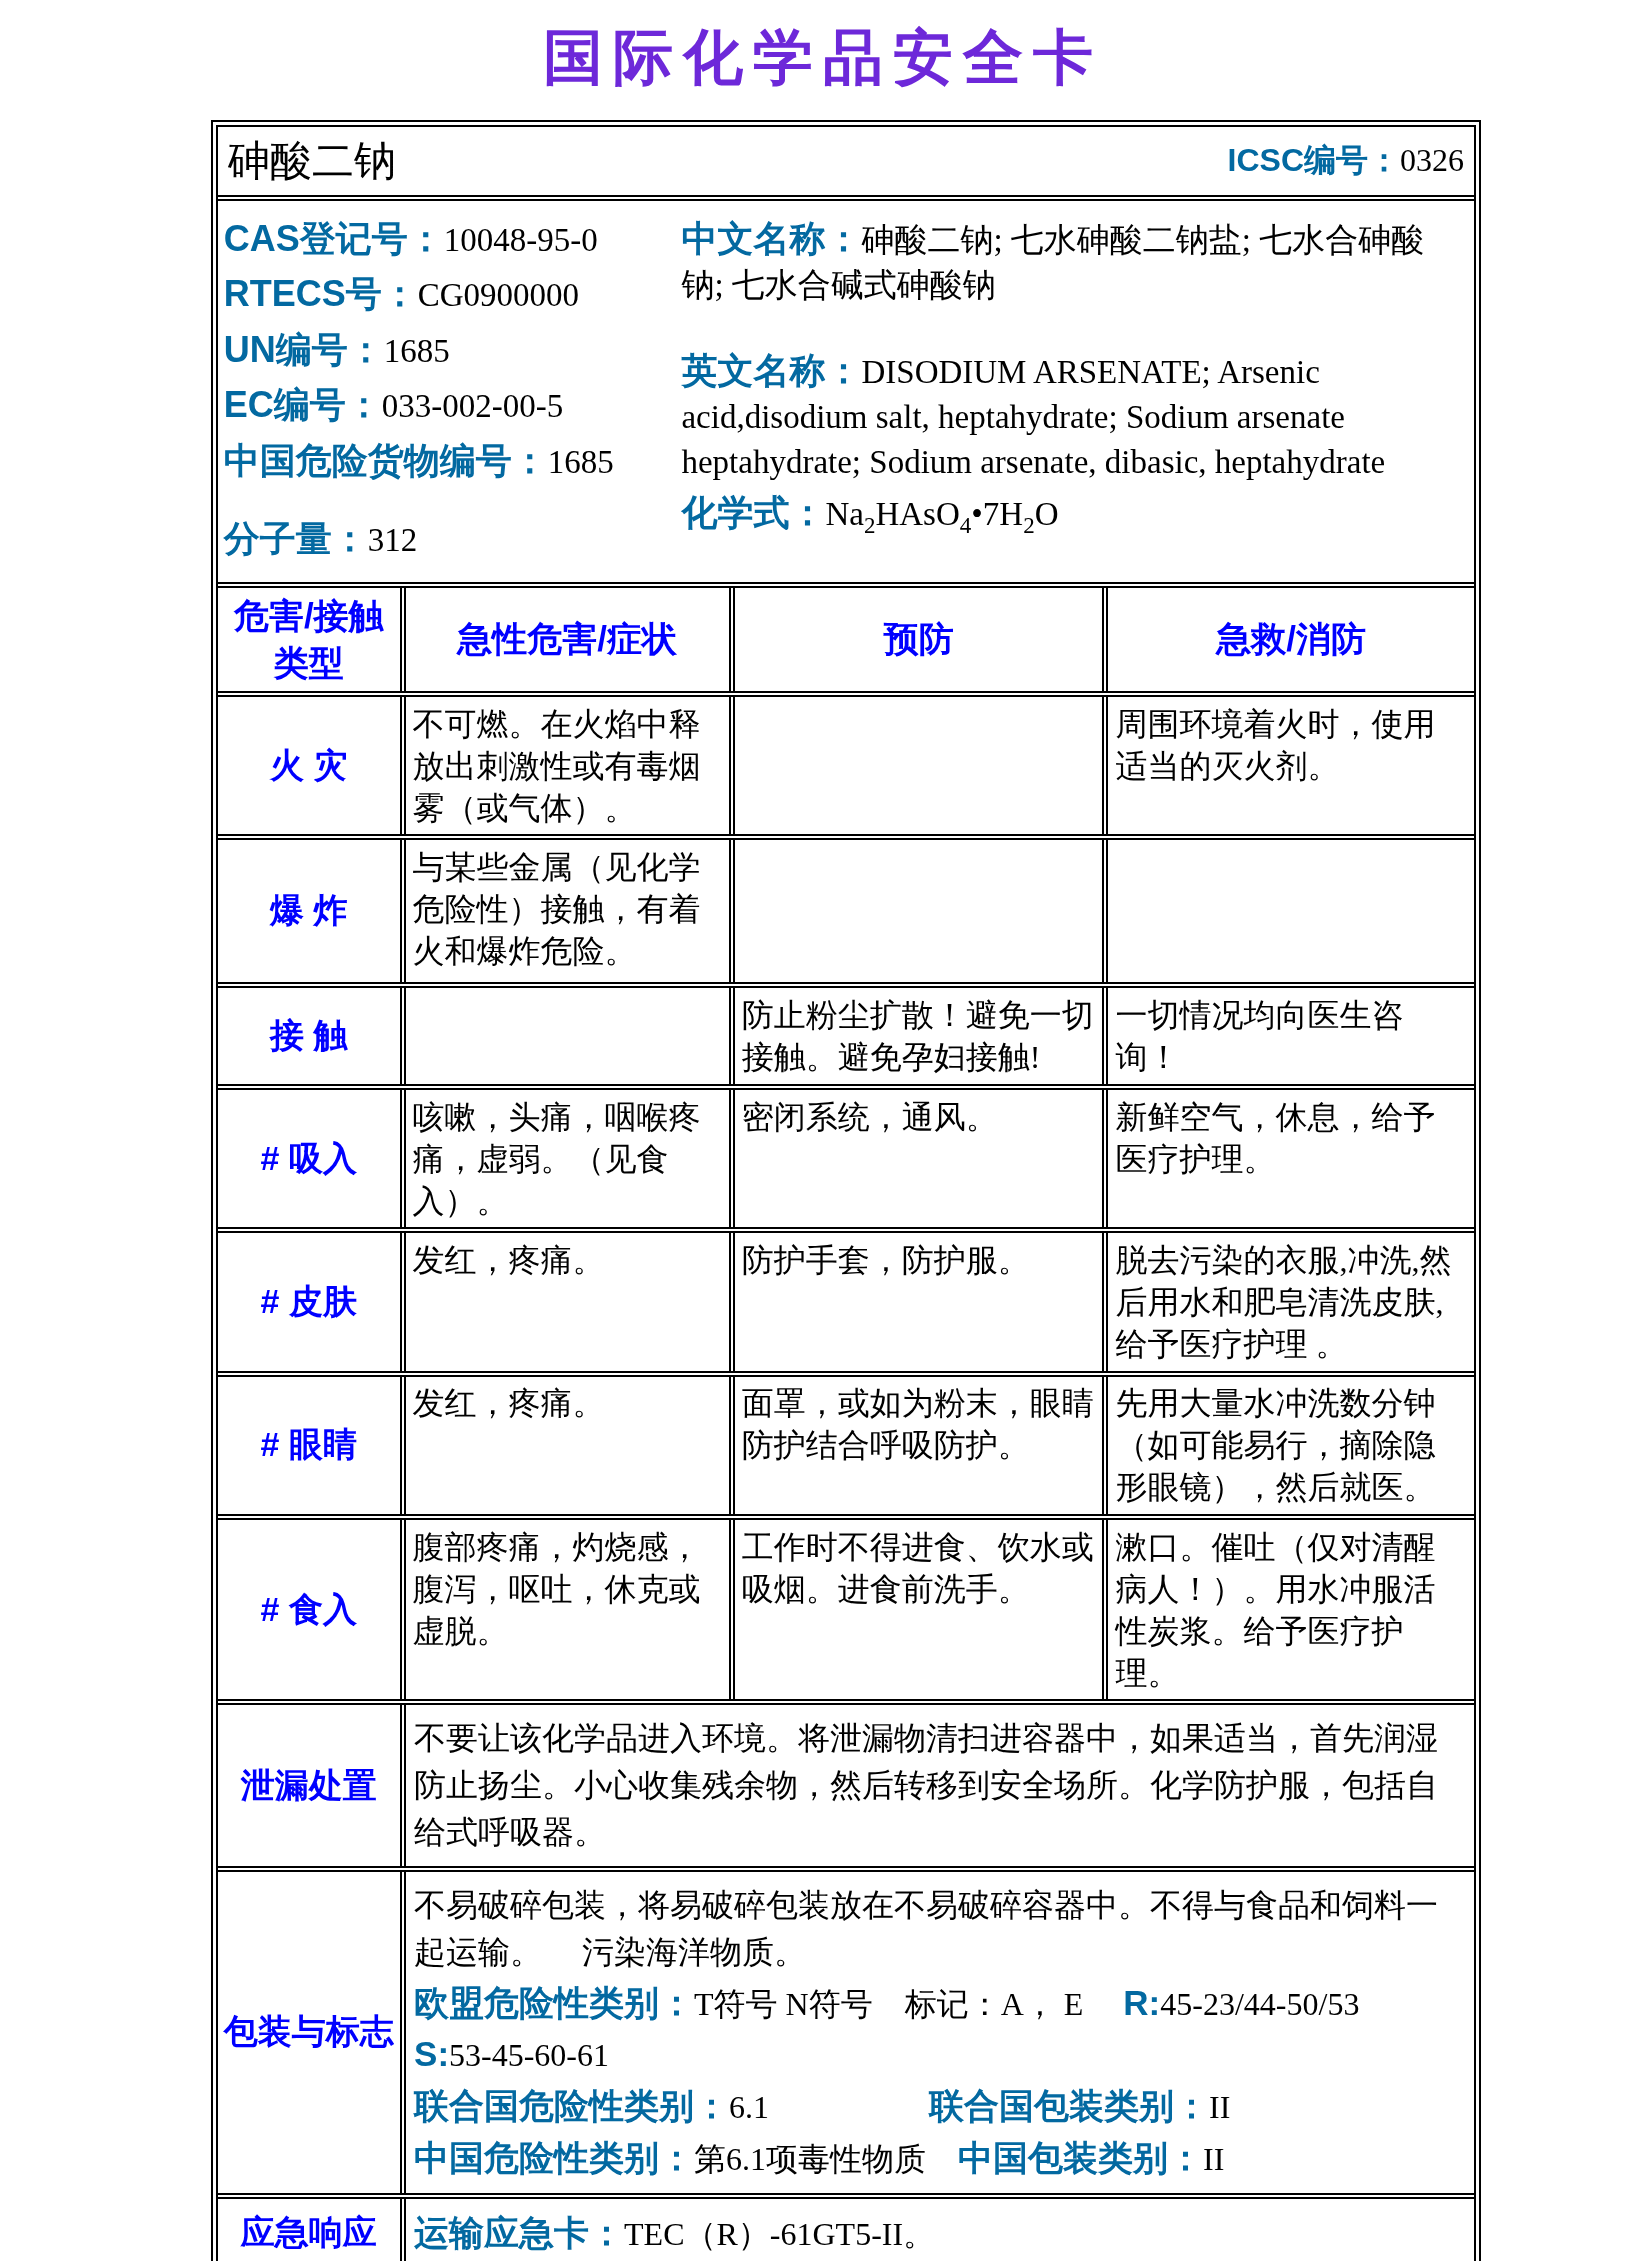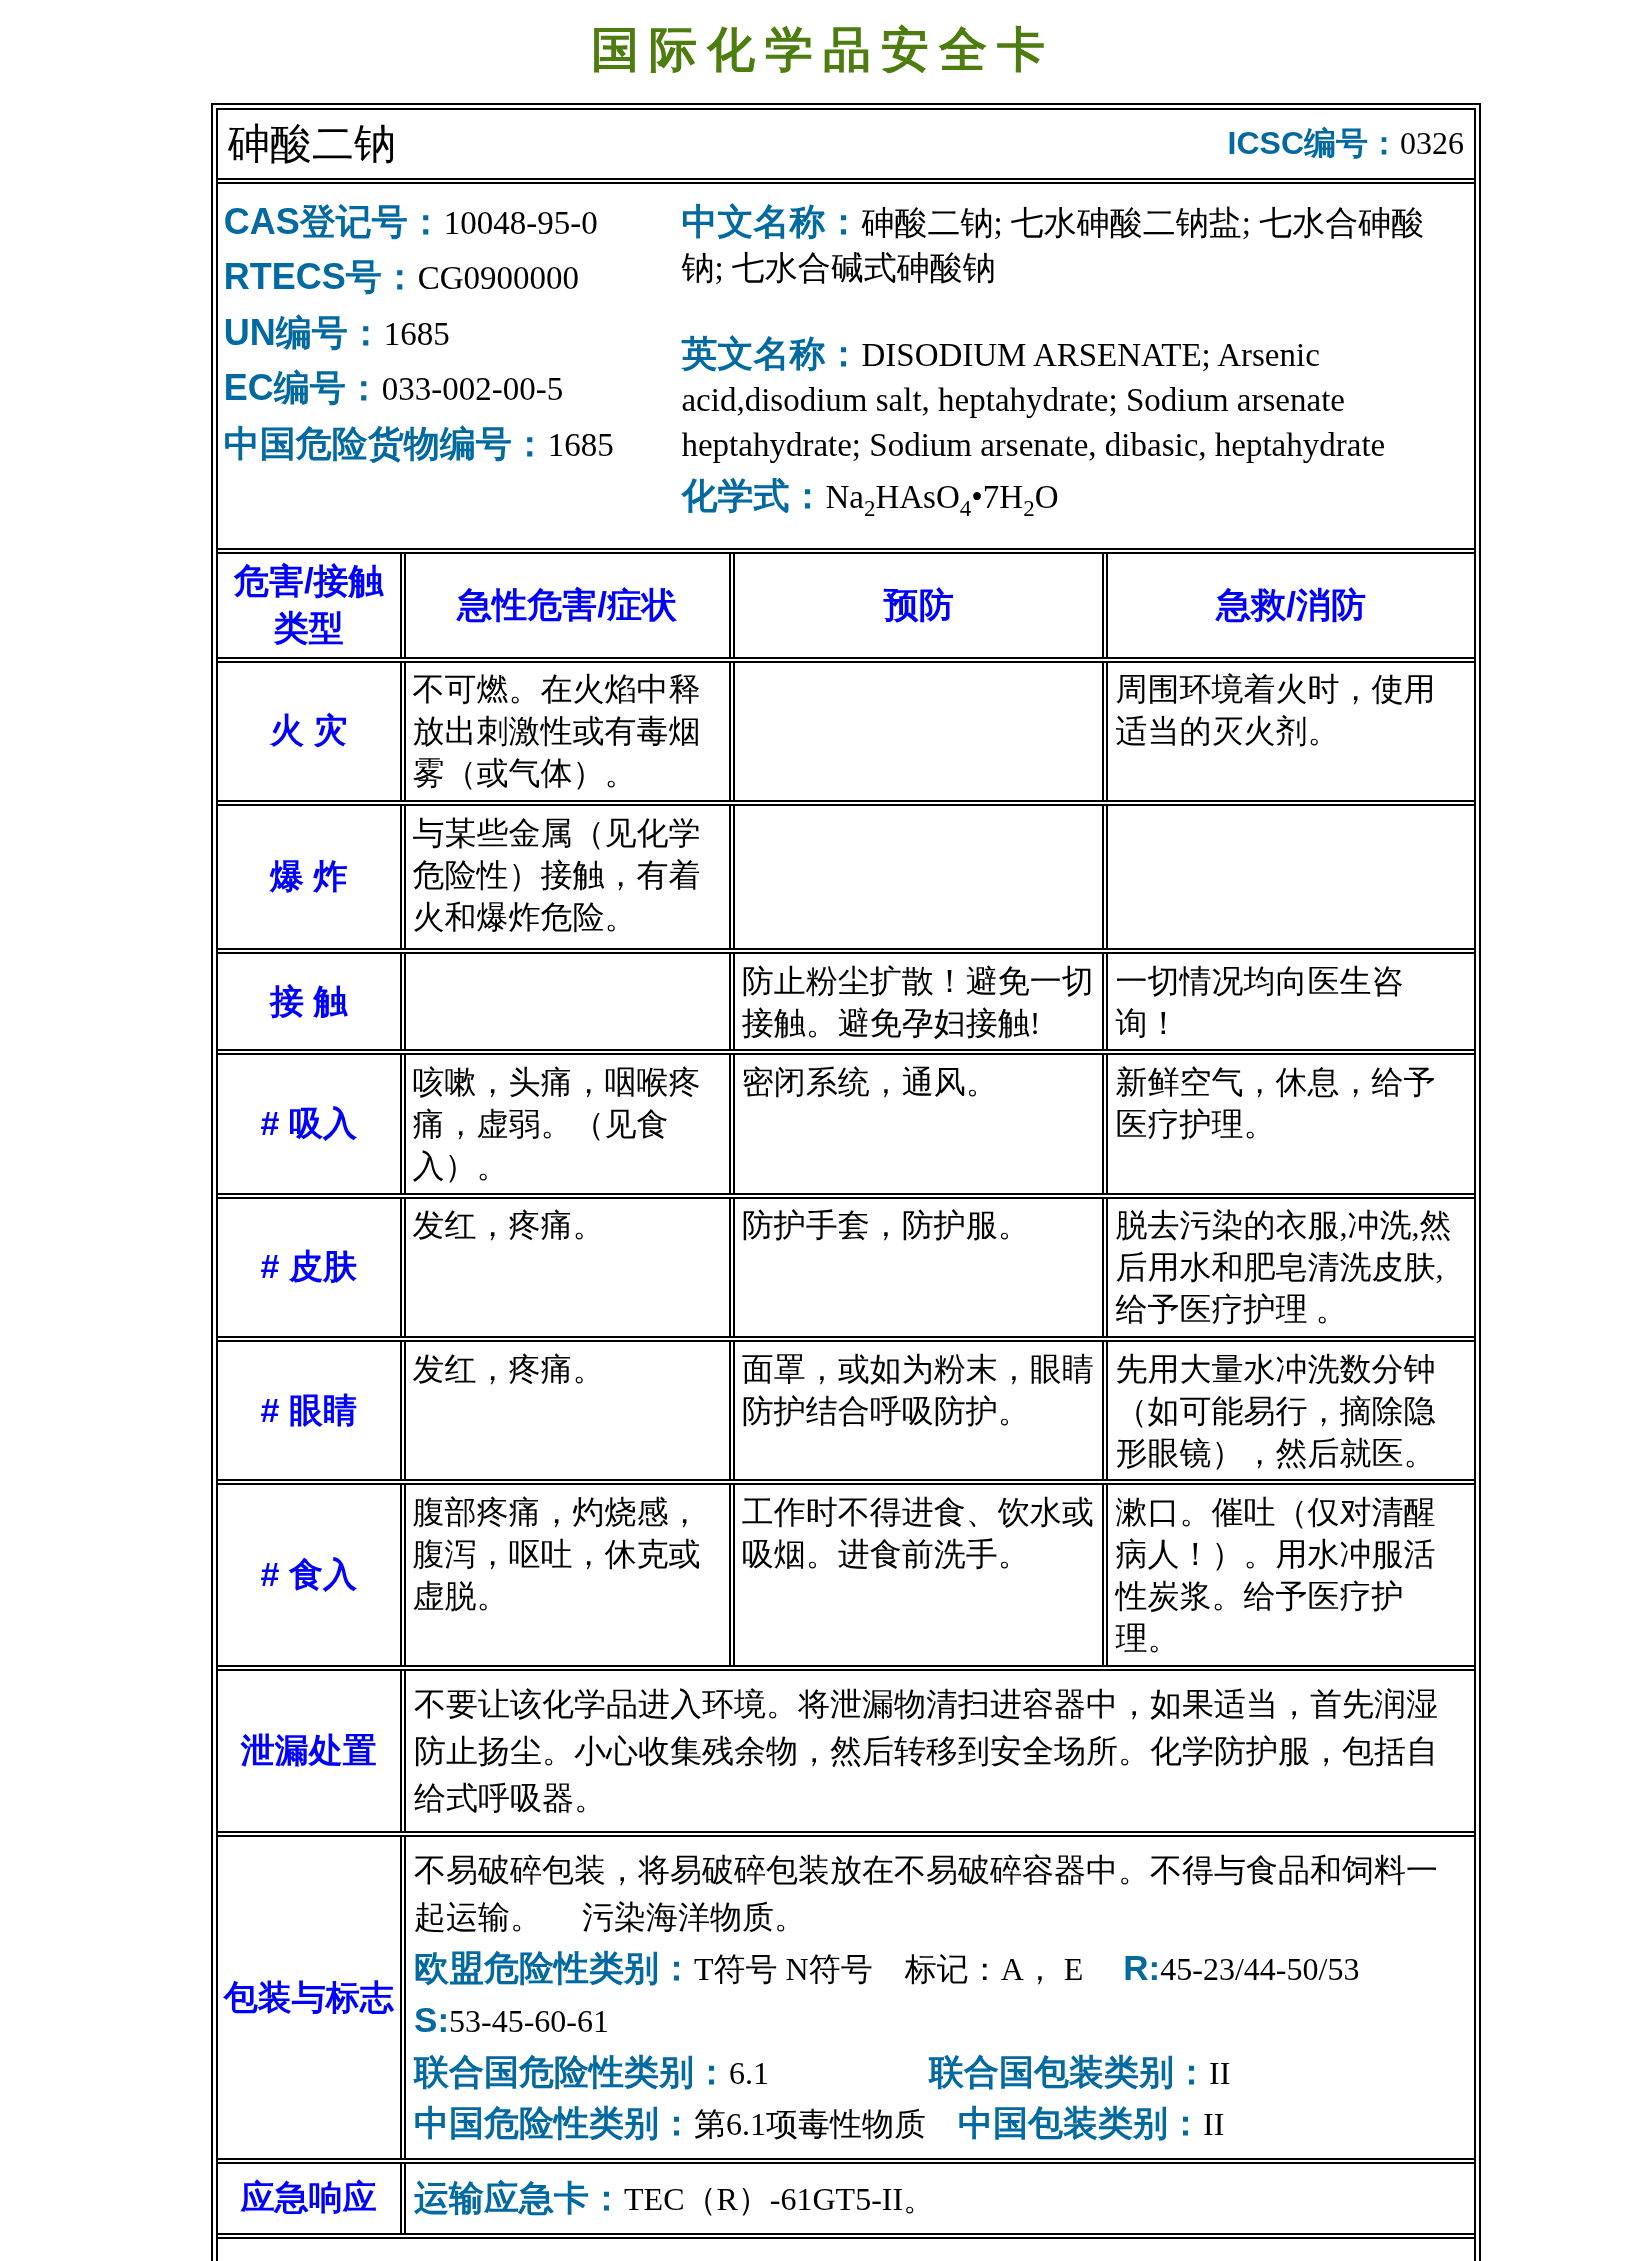"国际化学品安全卡" .doc-title { color: #4d7c0f -> #6d28d9; font-size: 48px -> 60px }
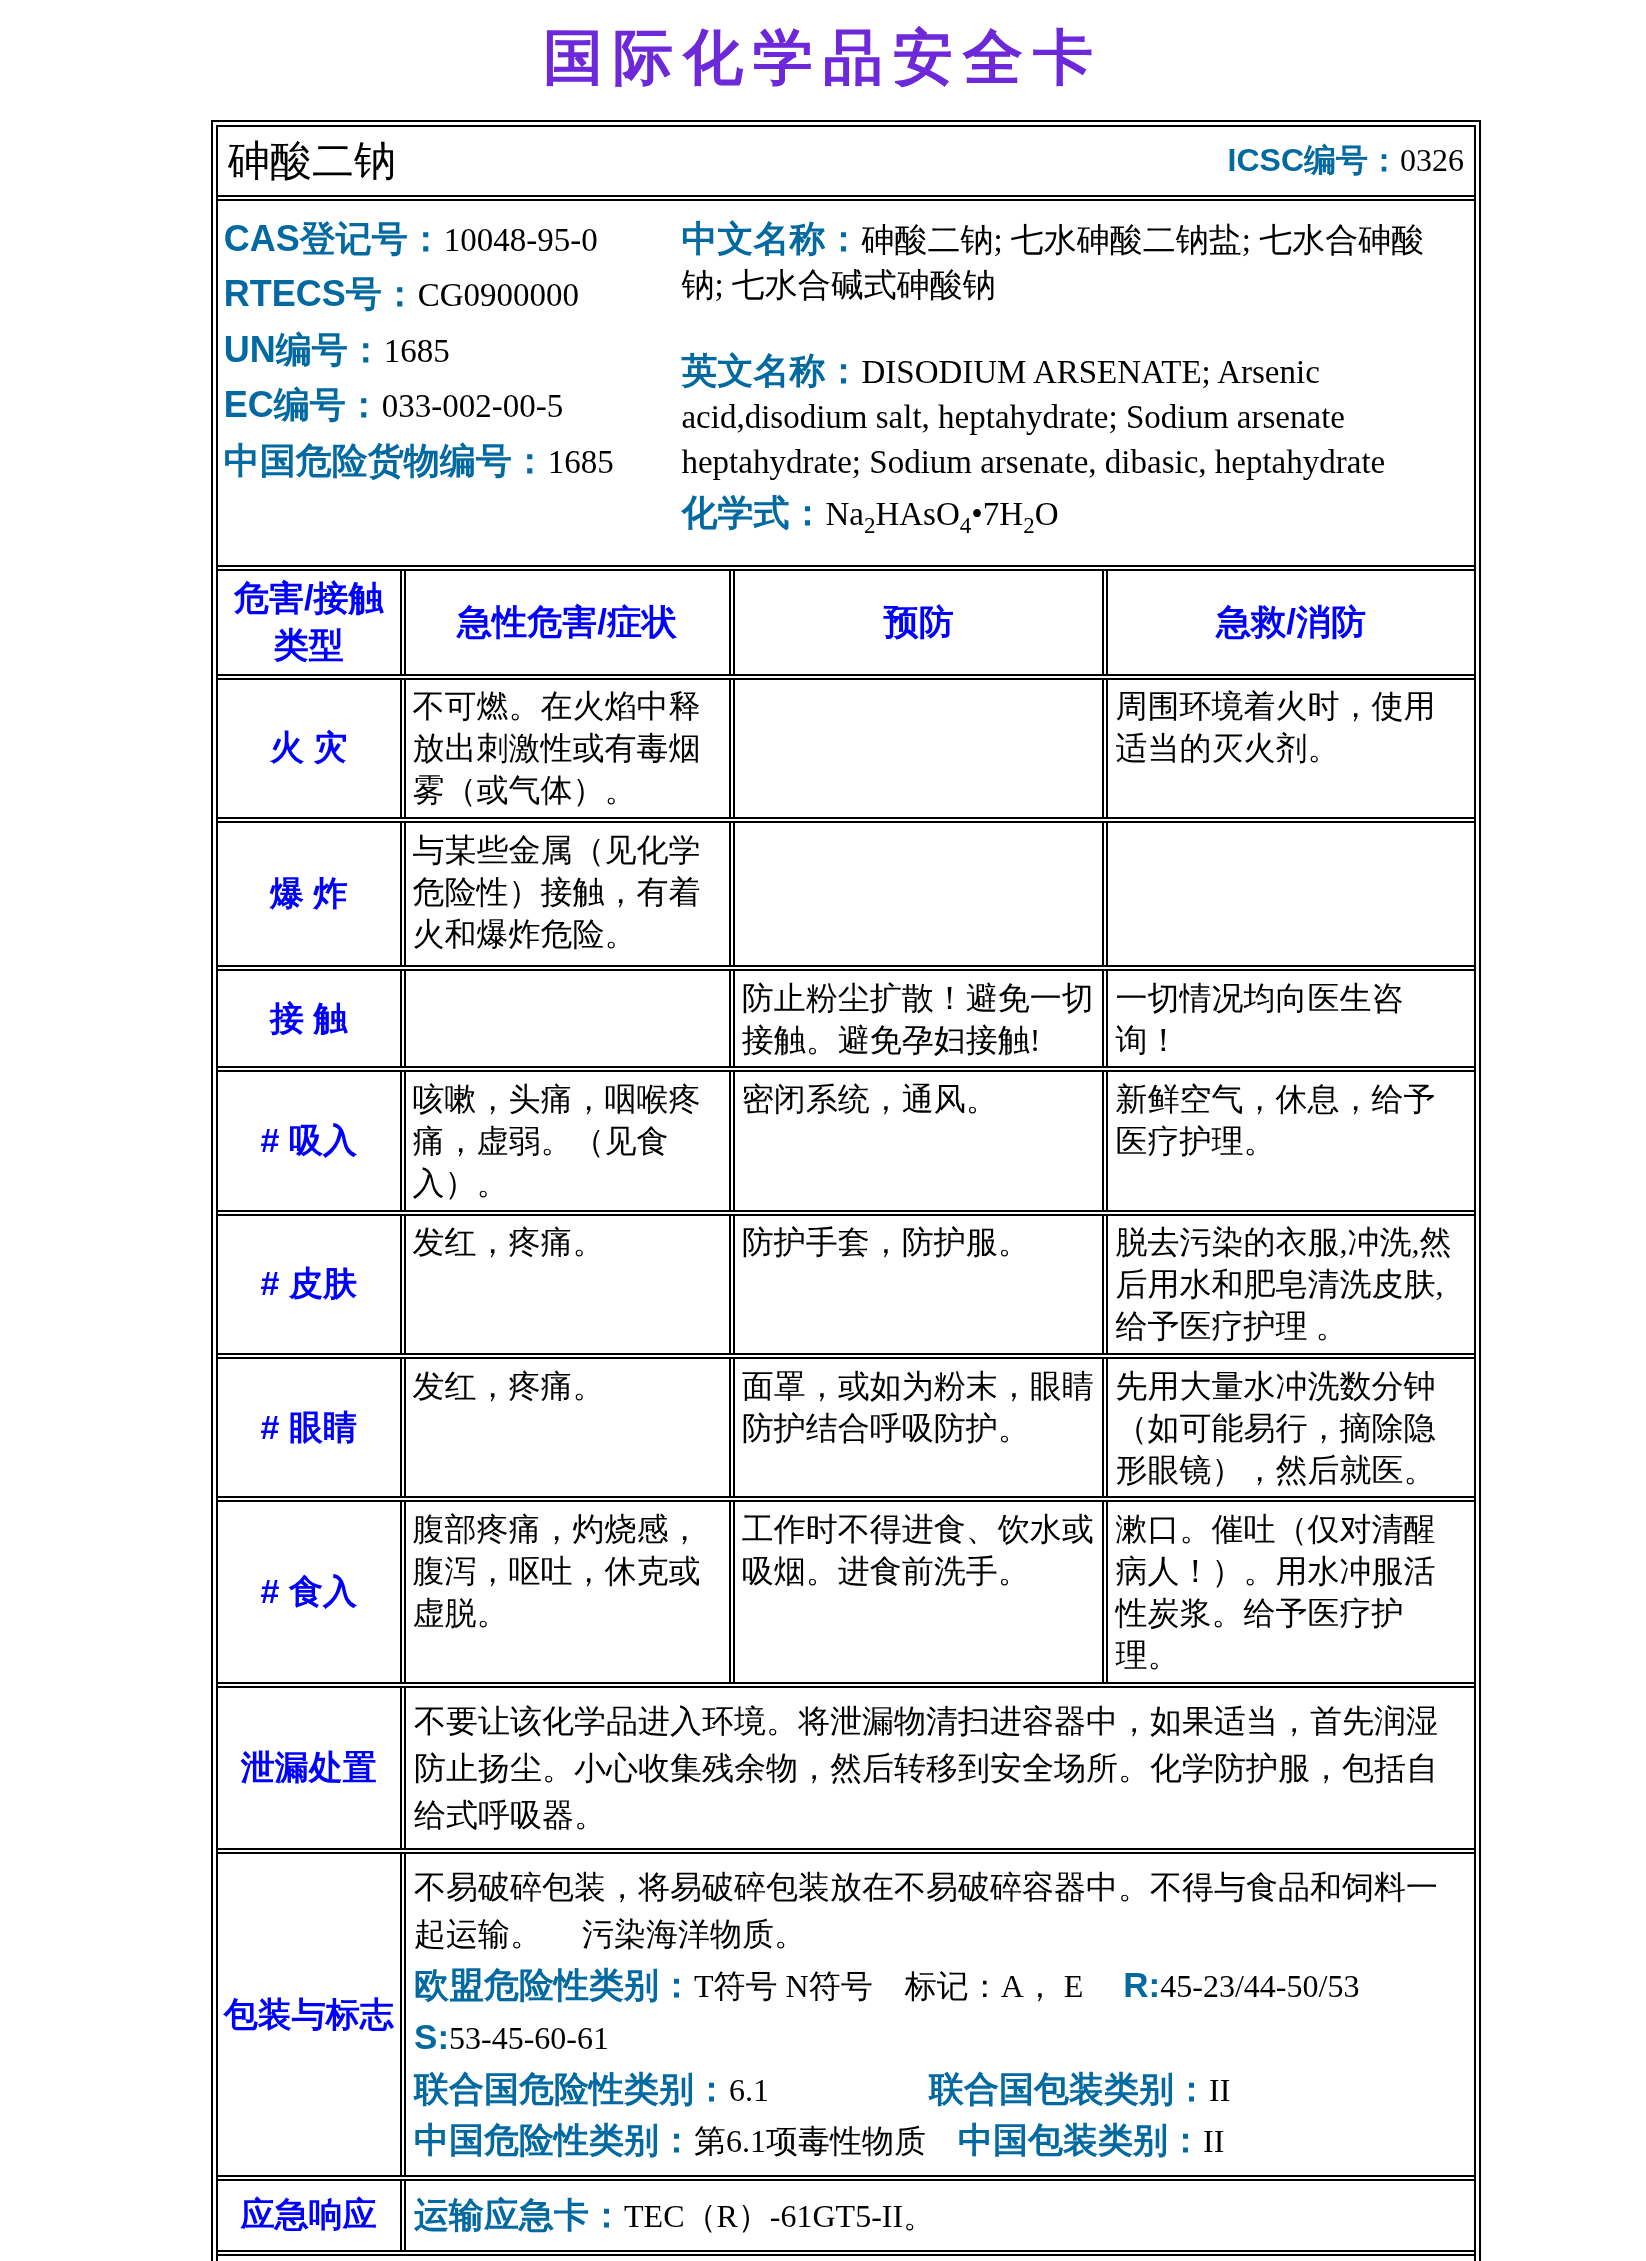"分子量：312" p.id-line { html: none -> <p><span>分子量：</span><span>312</span></p> }
